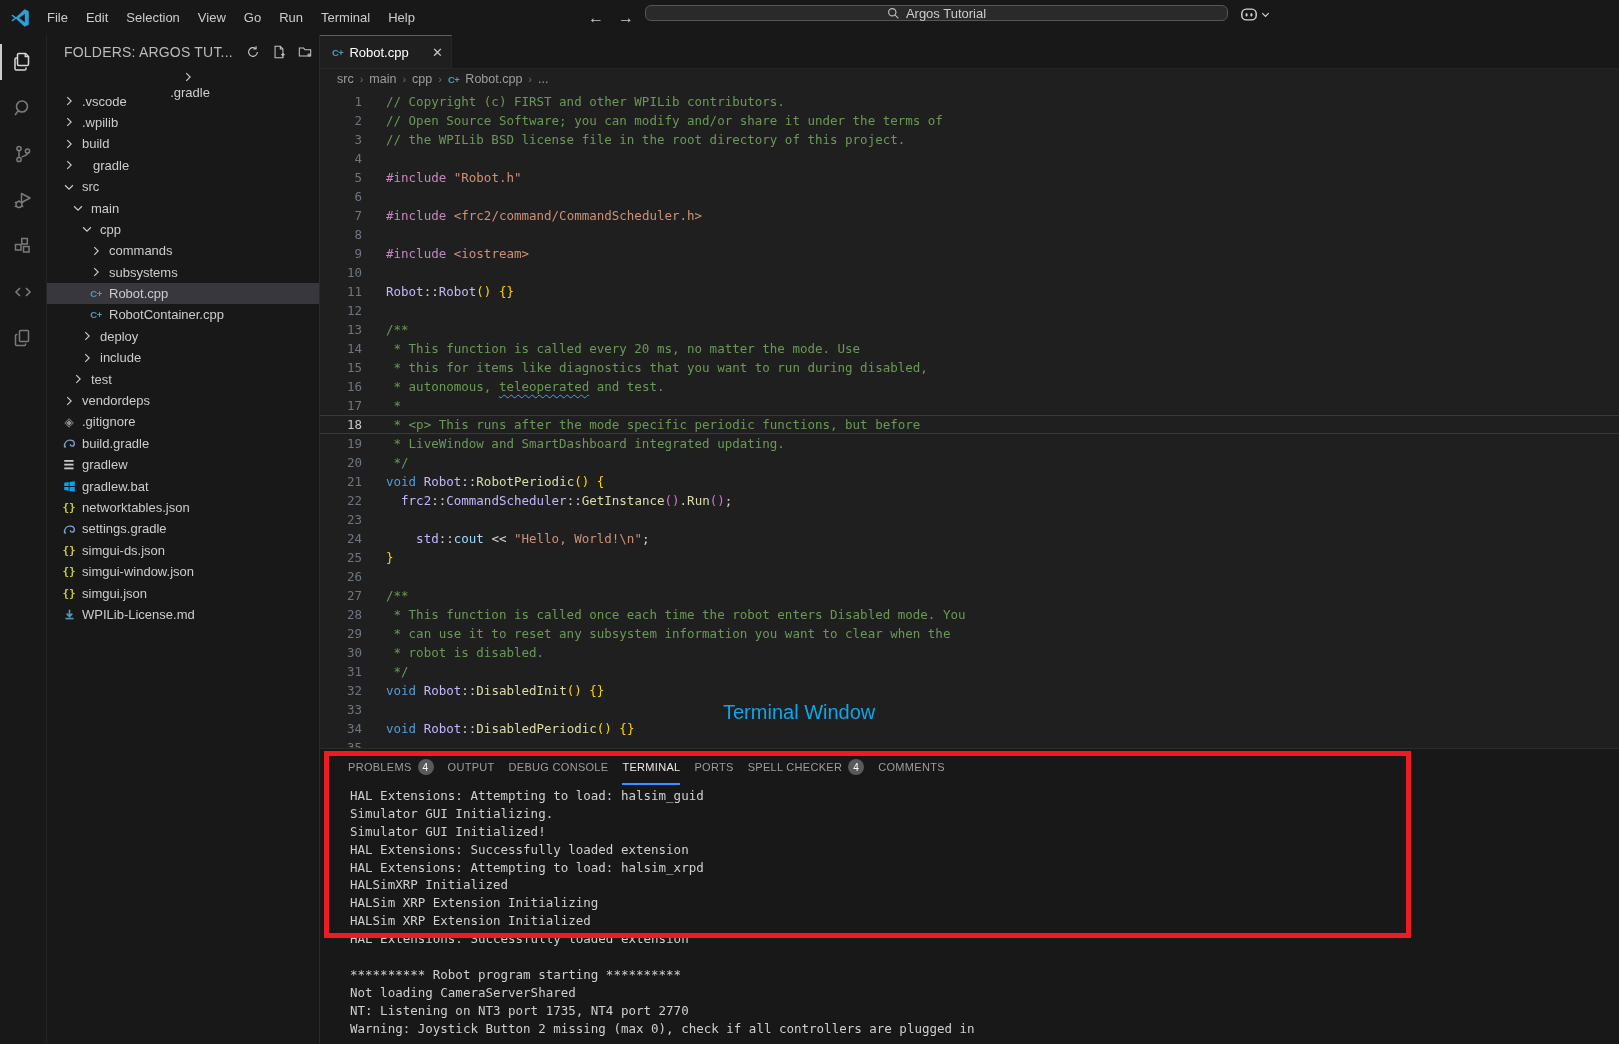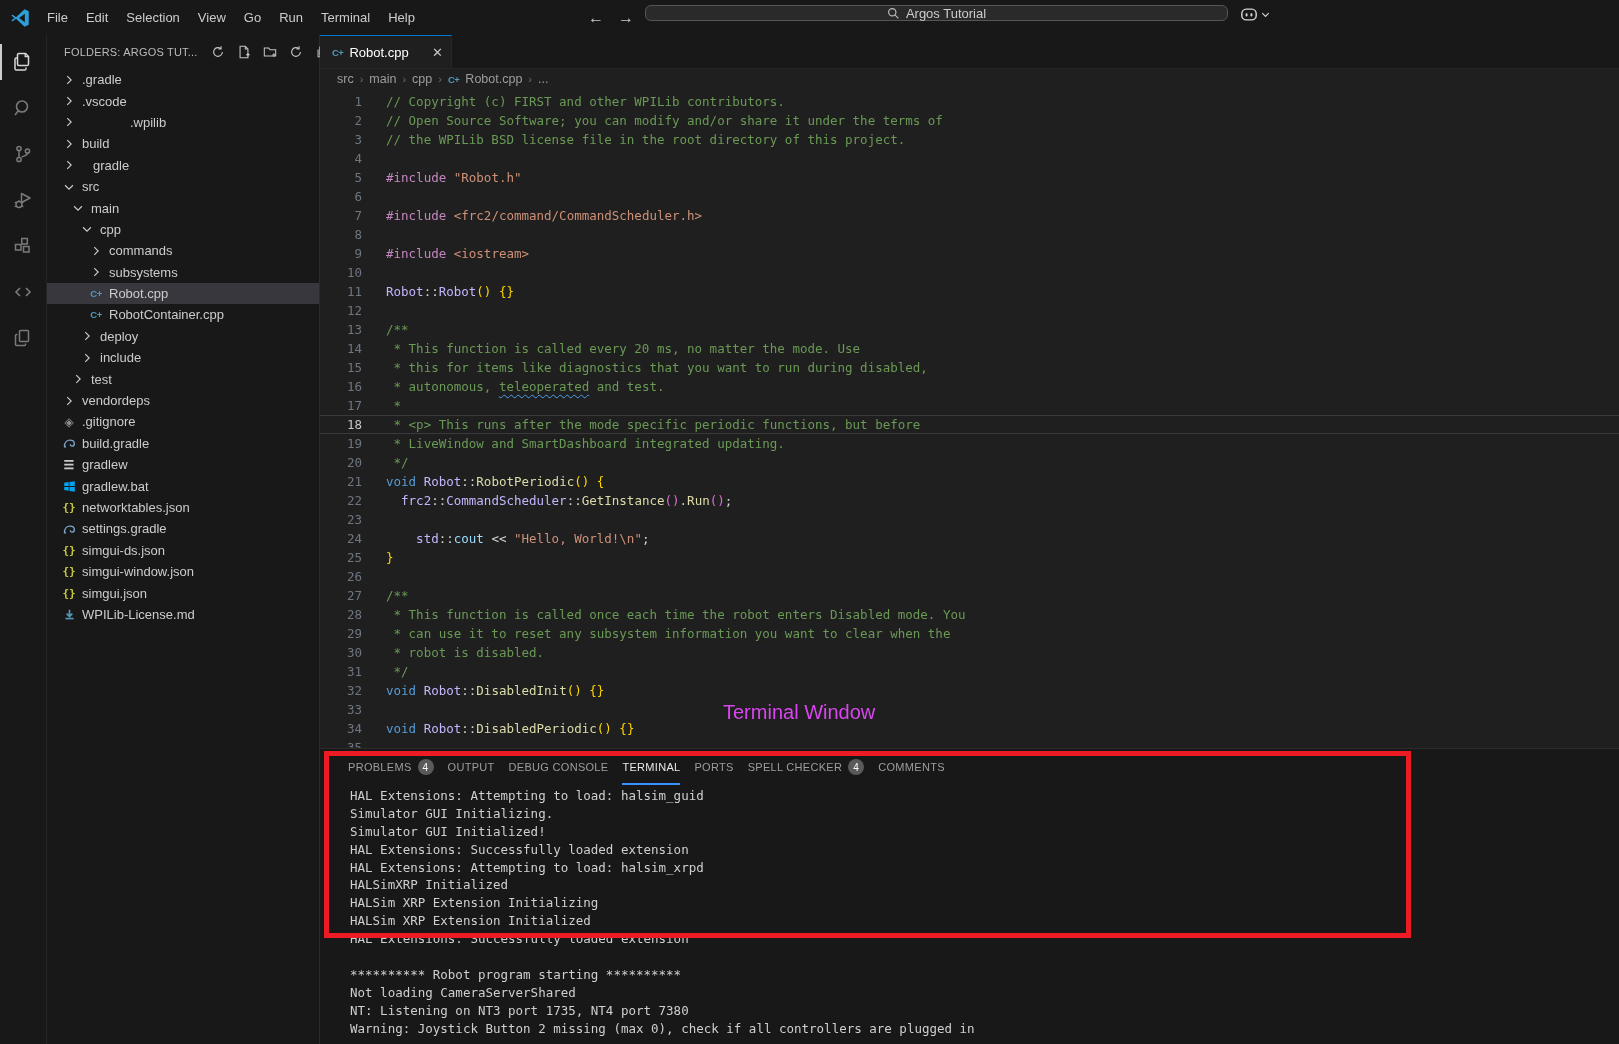"FOLDERS: ARGOS TUT..." .sb-title { font-size: 11px -> 14px }
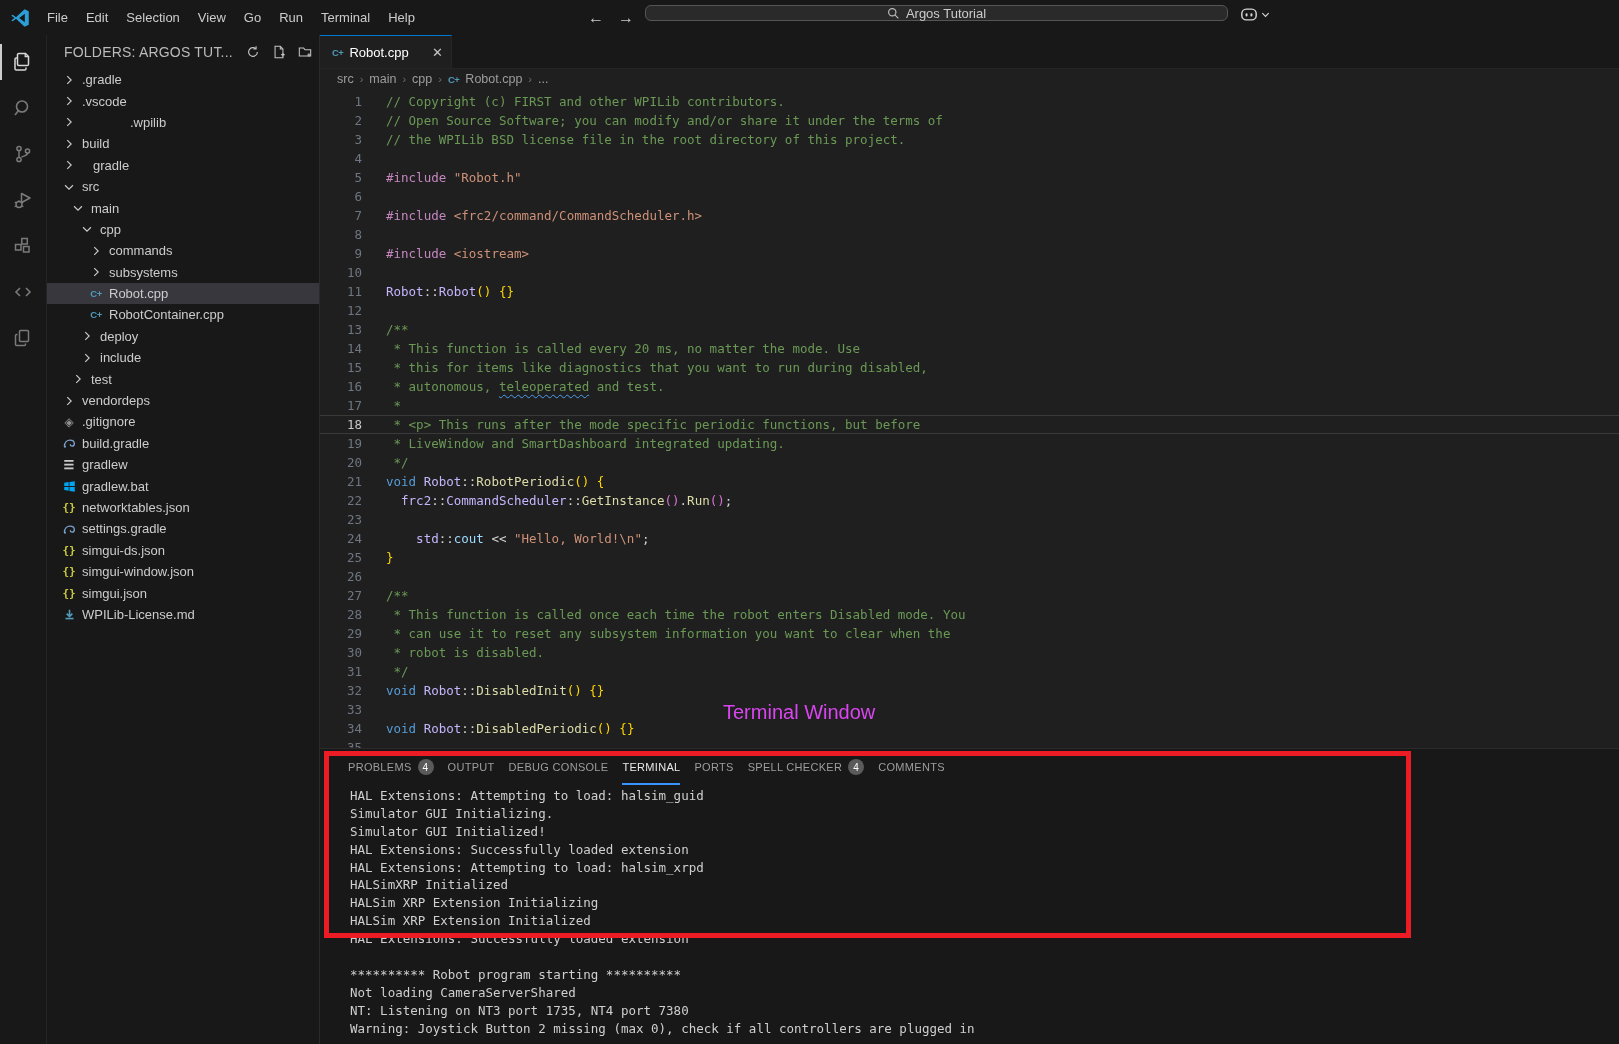".gradle" div.tree-row { flex-direction: none -> column }
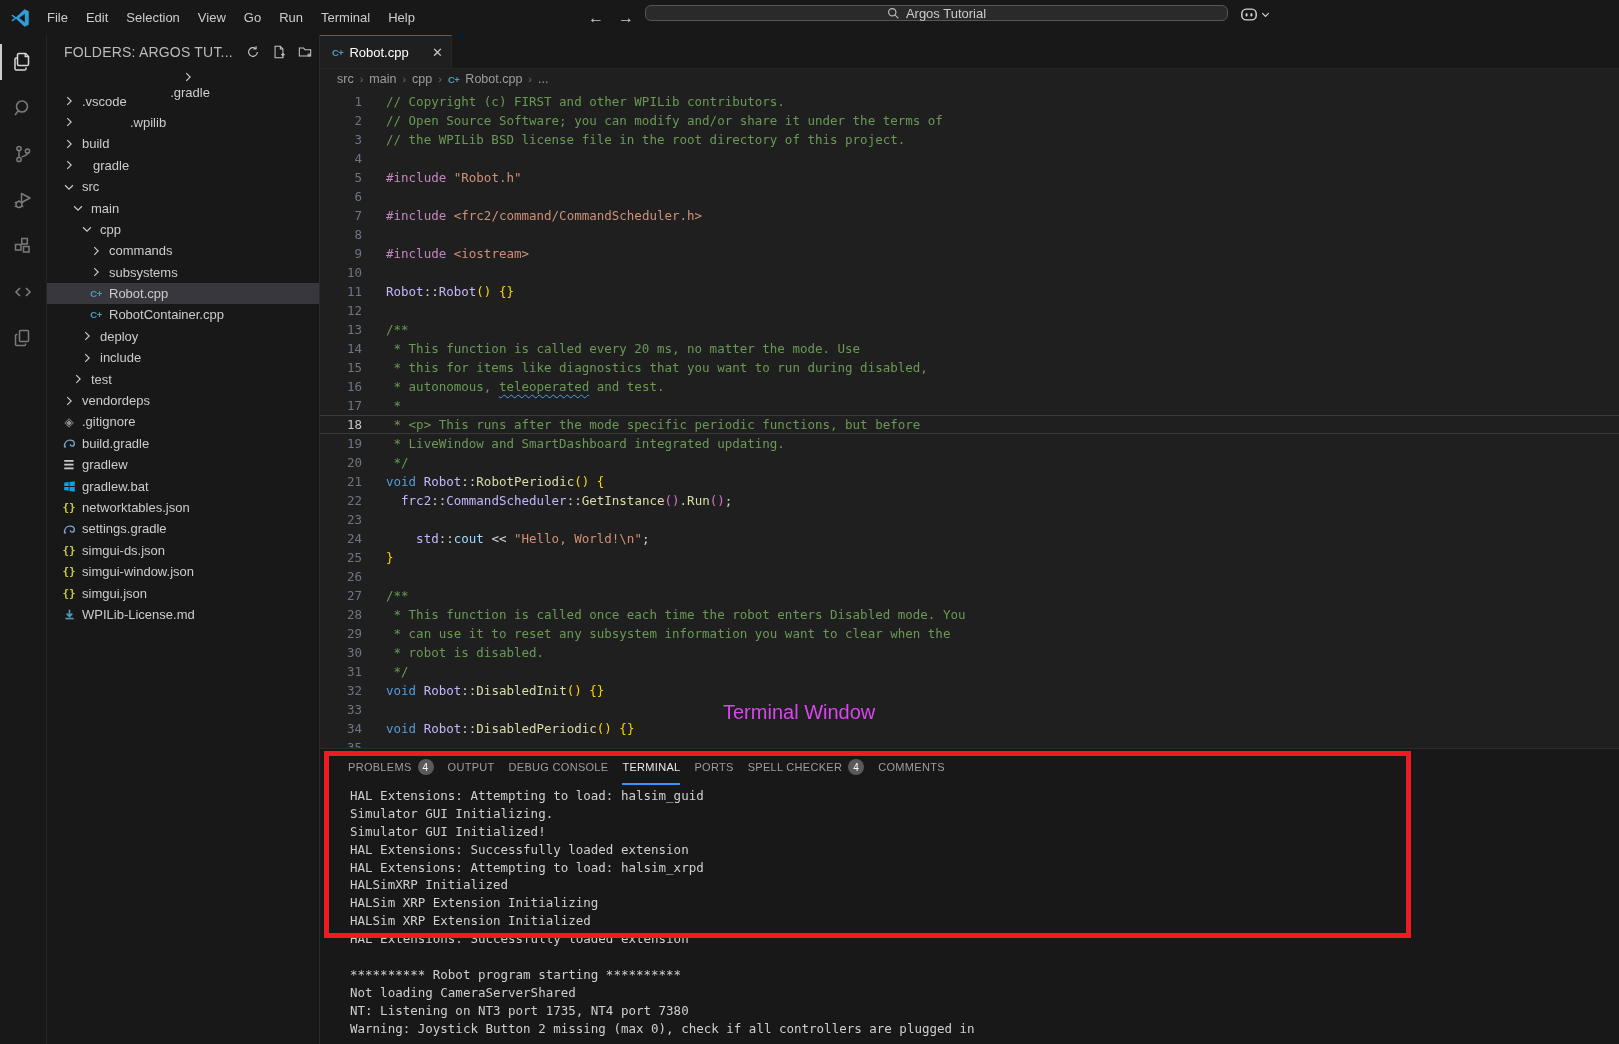".wpilib" div.tree-row { gap: 48px -> none }
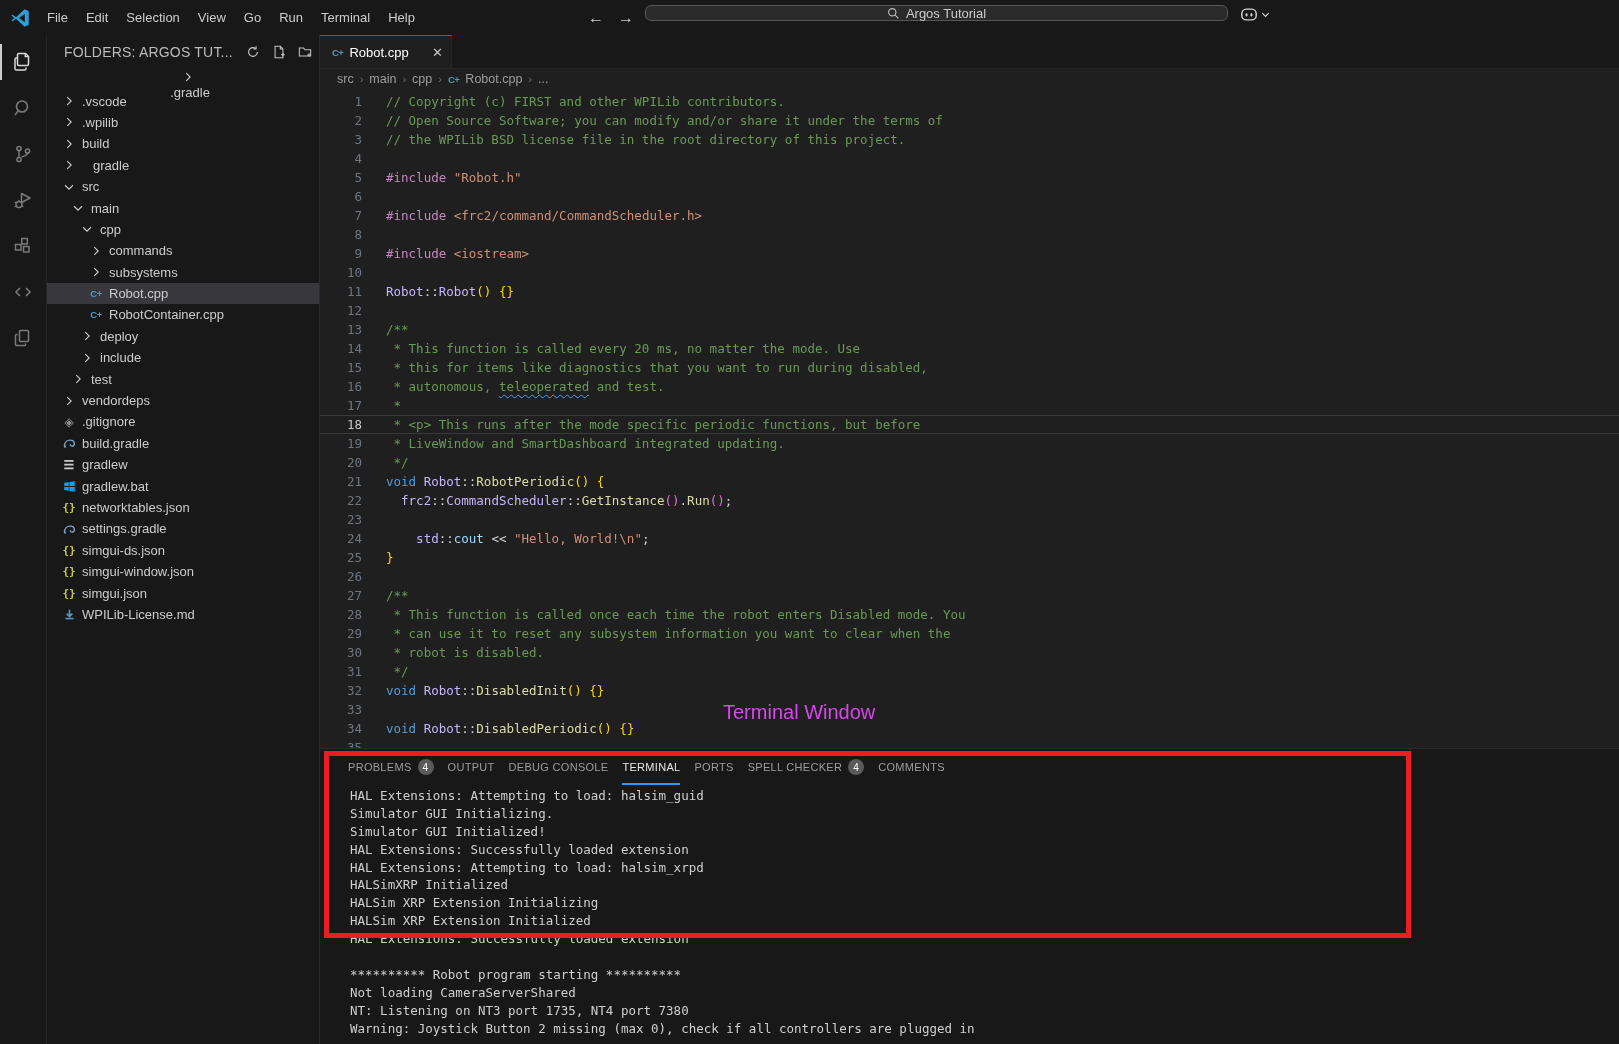"Terminal Window" div.anno-label { color: #d946ef -> #0ea5e9 }
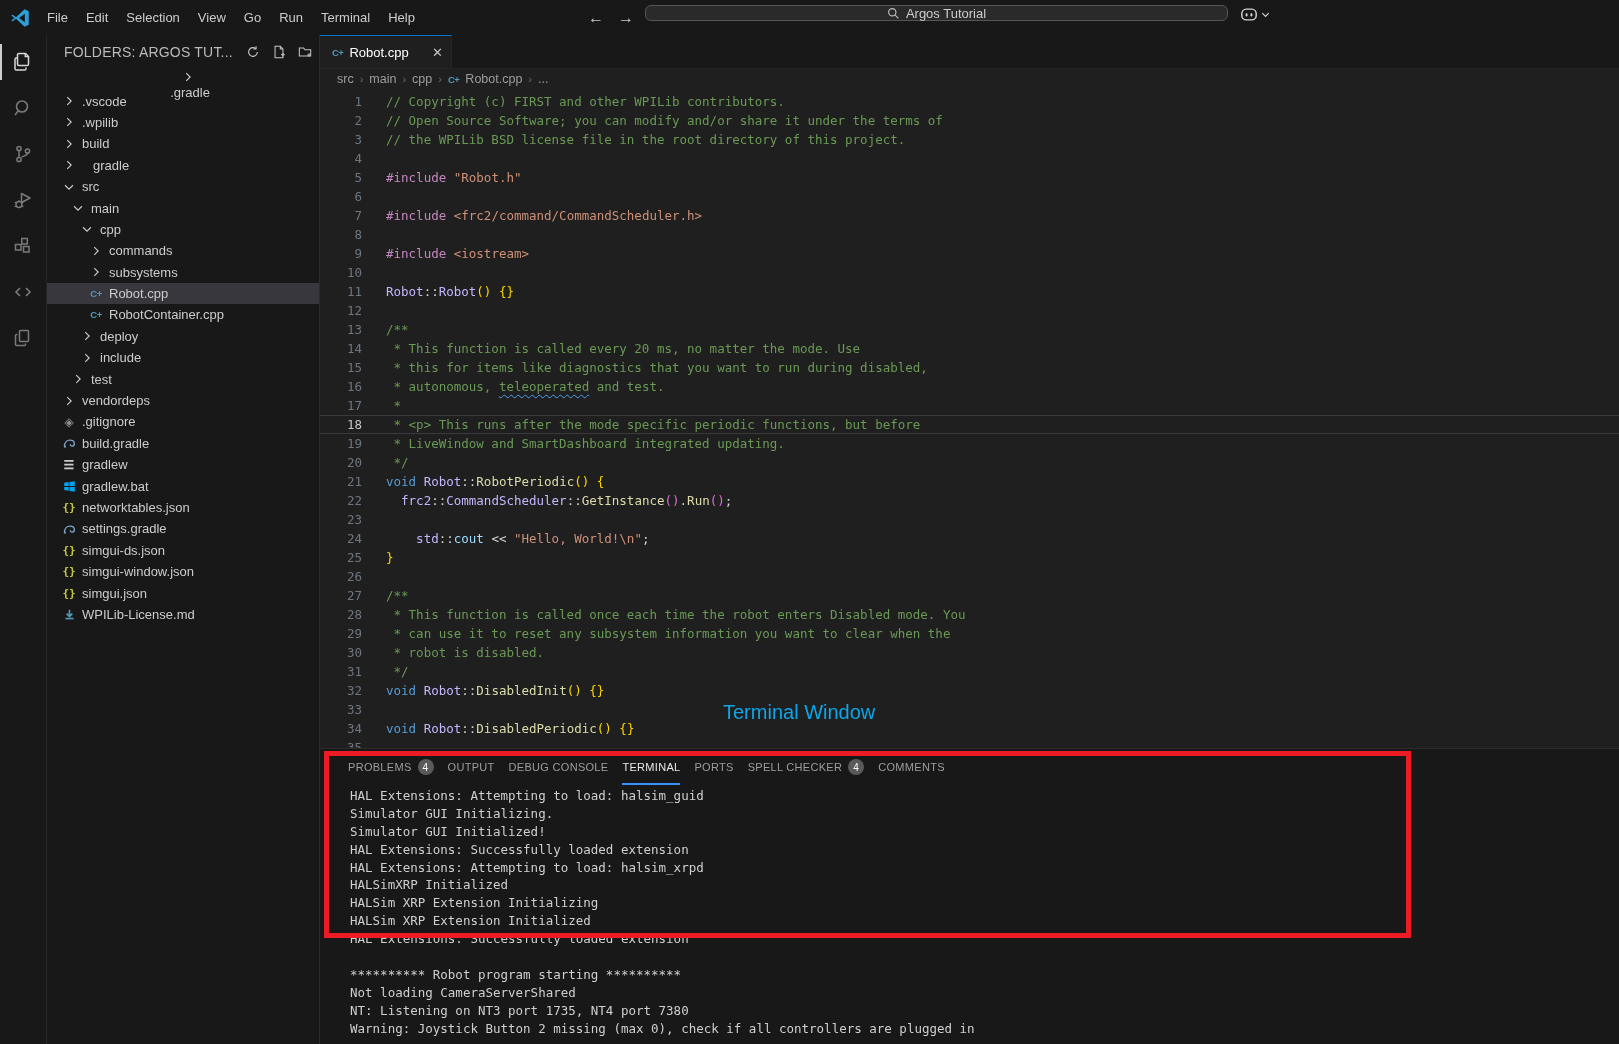"NT: Listening on NT3 port" div.term-line { text: 7380 -> 2770 }
